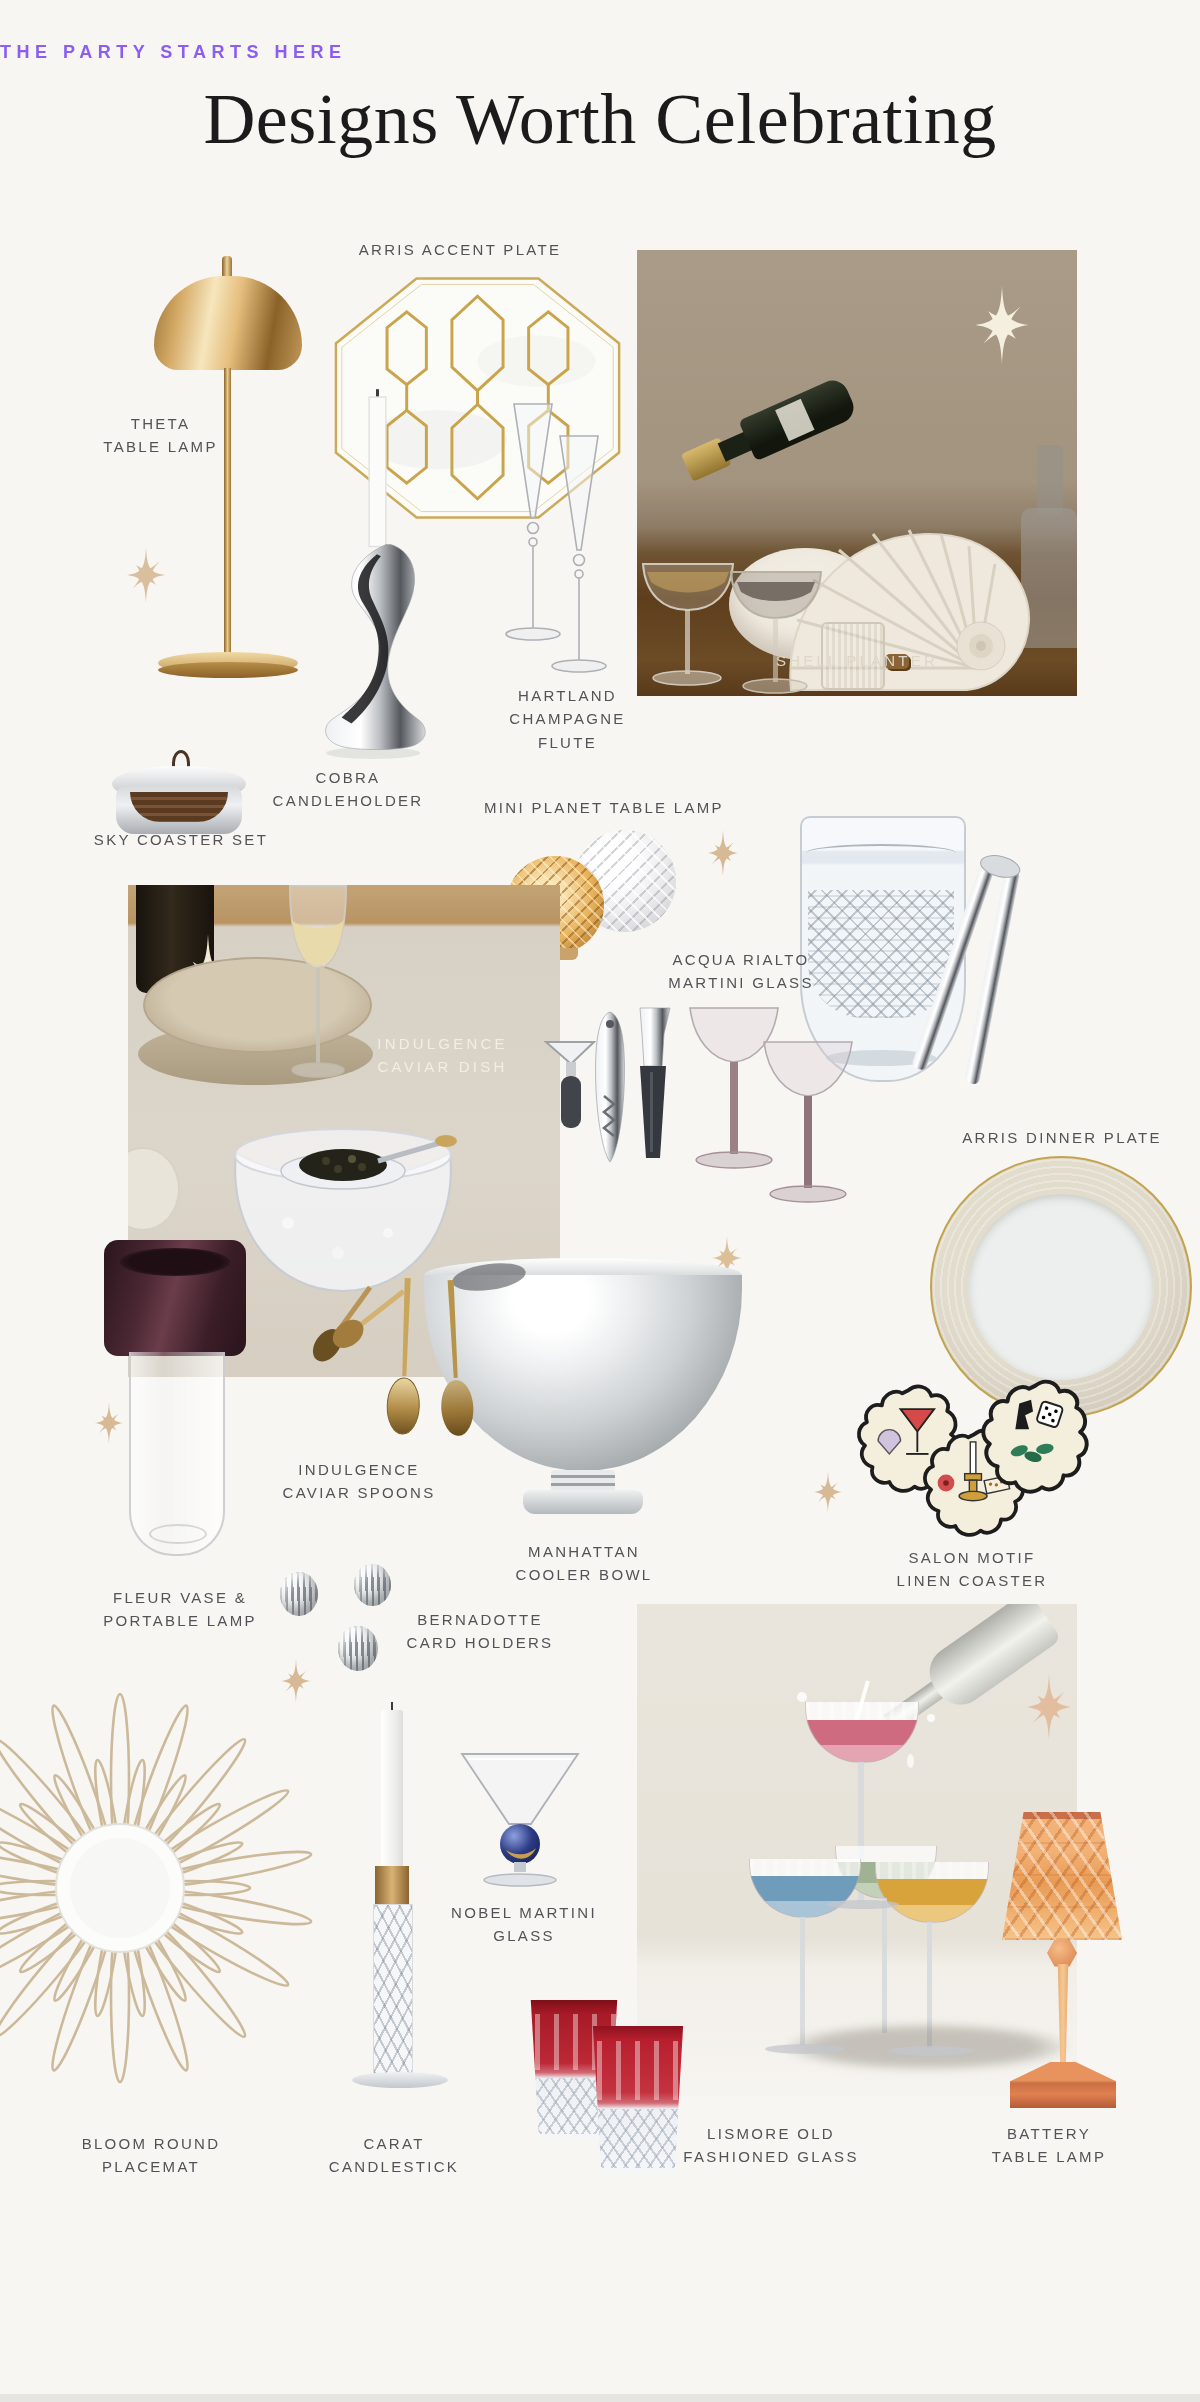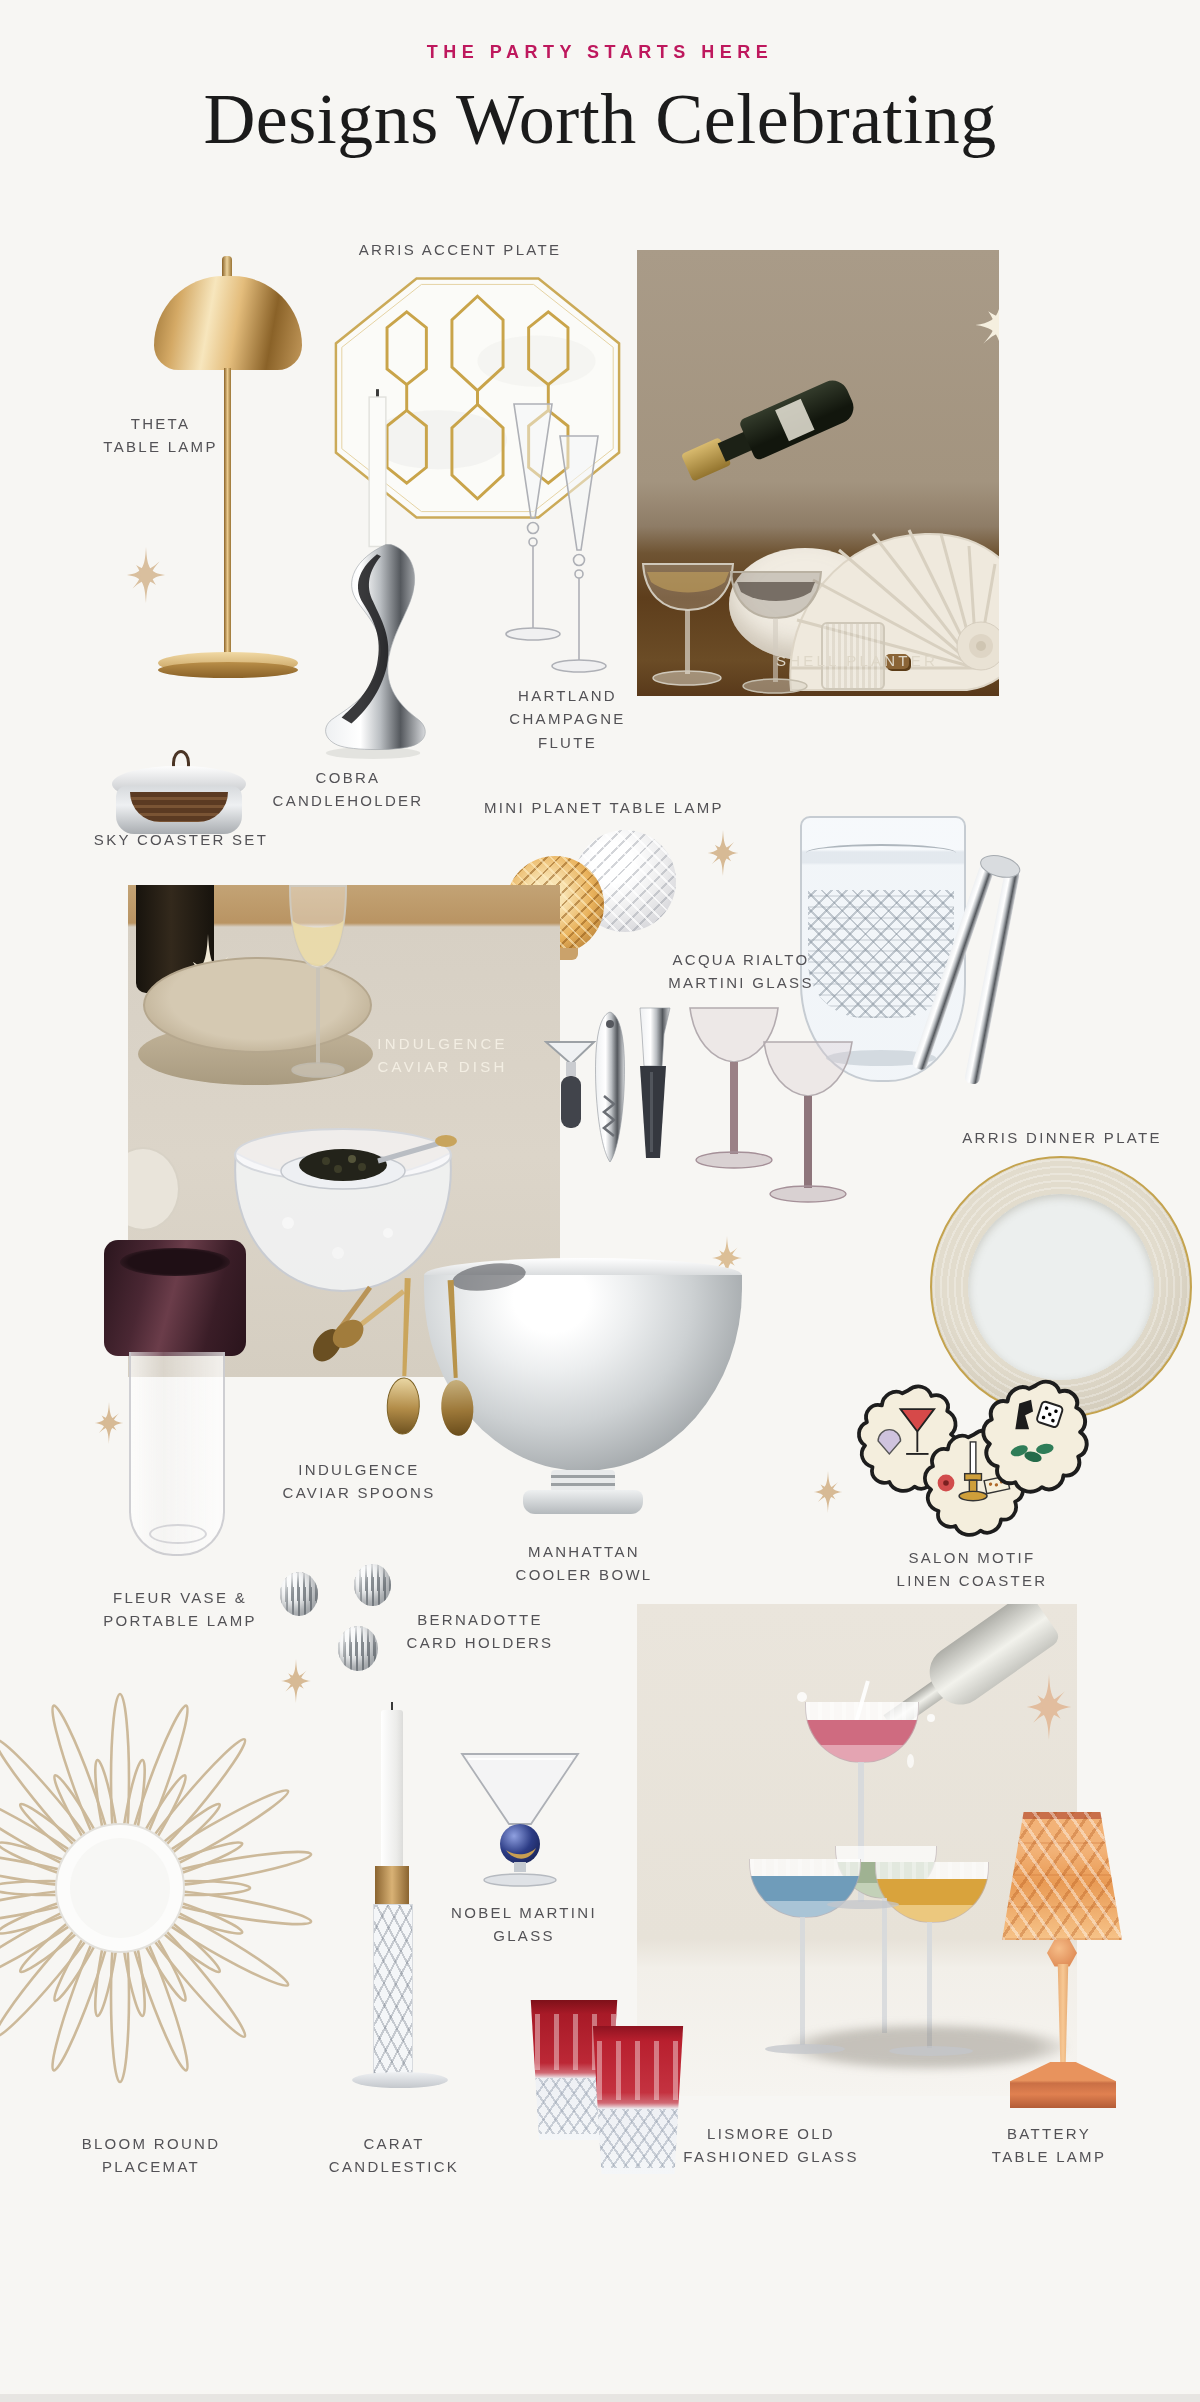"THE PARTY STARTS HERE" .eyebrow { color: #be185d -> #8b5cf6; text-align: center -> none }
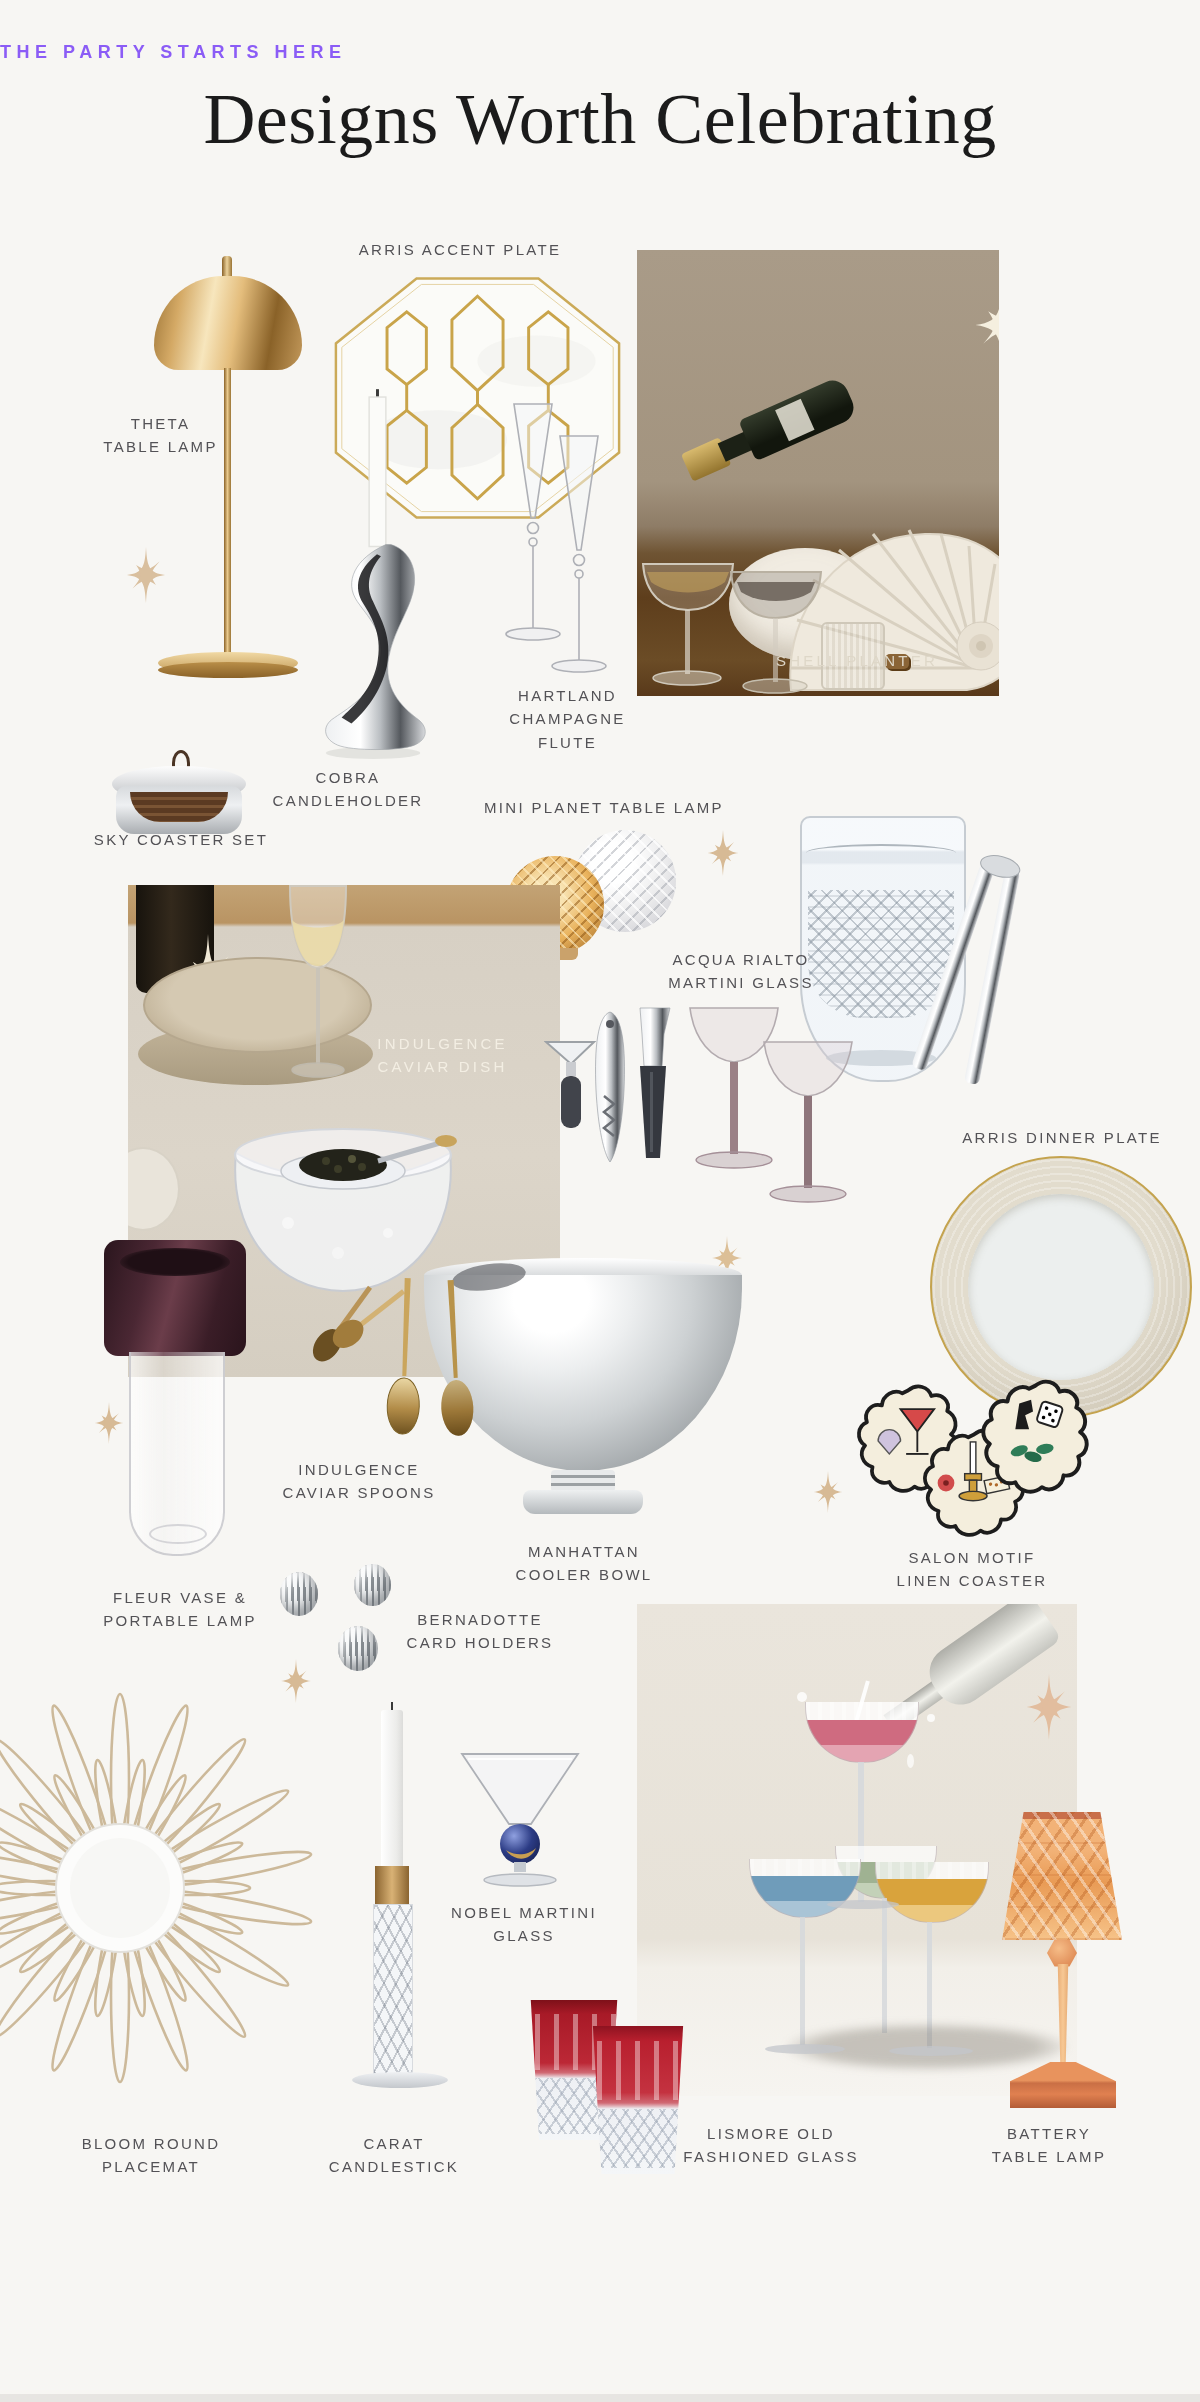"SHELL PLANTER" div.abs { width: 362px -> 440px }
